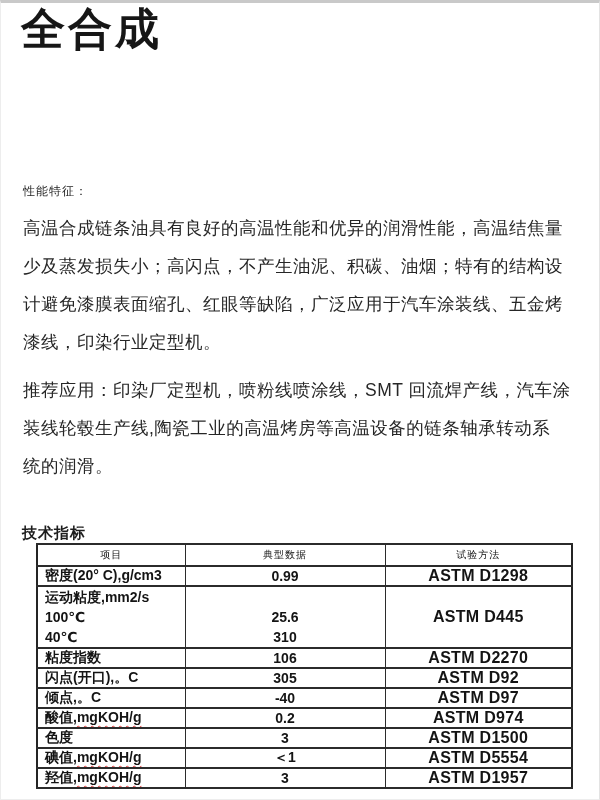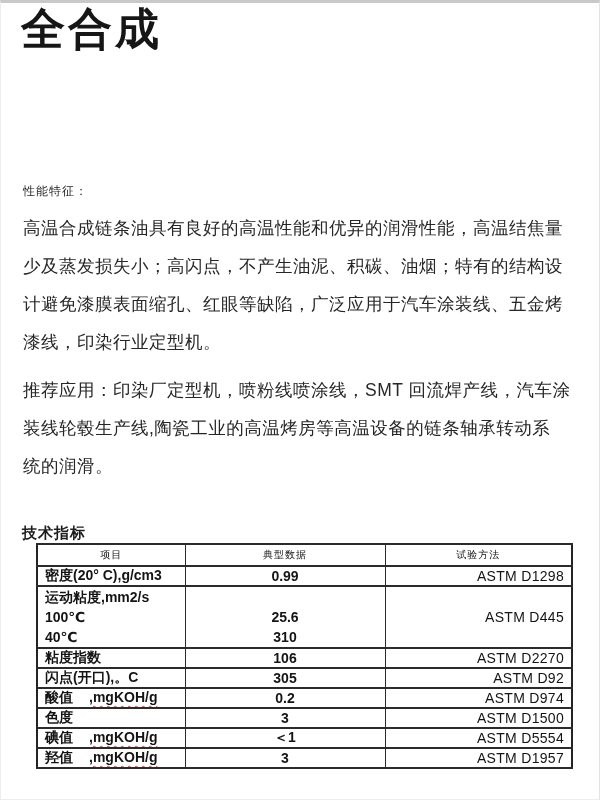"ASTM D1298" td.c-method { font-size: 14px -> 16px; font-weight: 400 -> 700; text-align: right -> center }
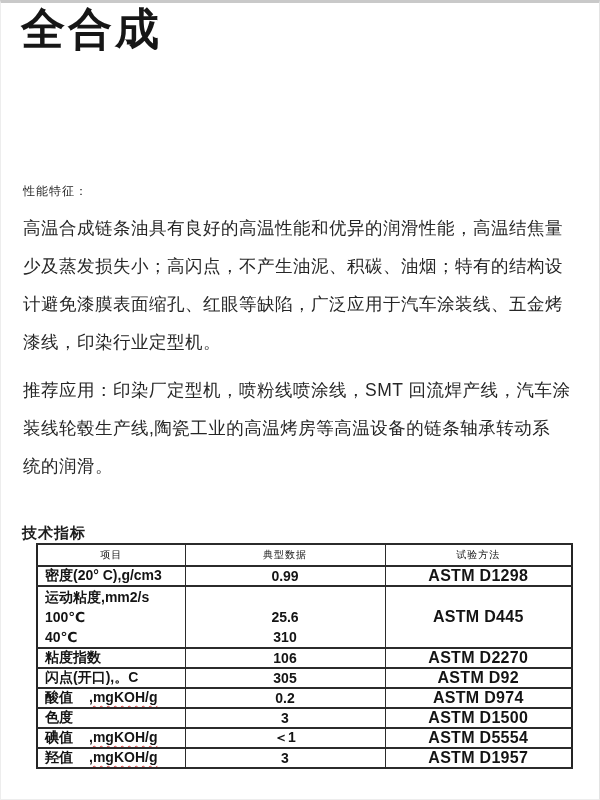"倾点,。C" tr.drow { html: none -> <tr> <td><span>倾点,。C</span></td> <td>-40</td> <td>ASTM D97</td> </tr> }
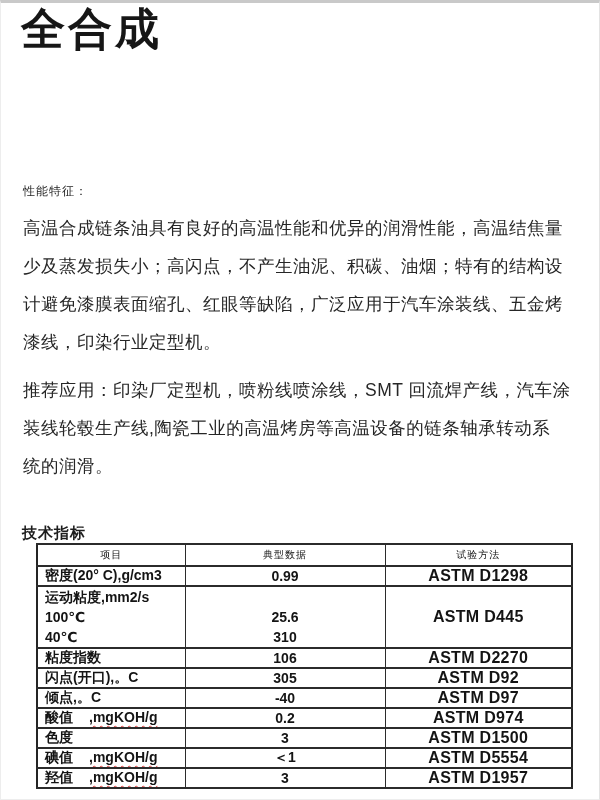",mgKOH/g" .sq { margin-left: 16px -> none }
